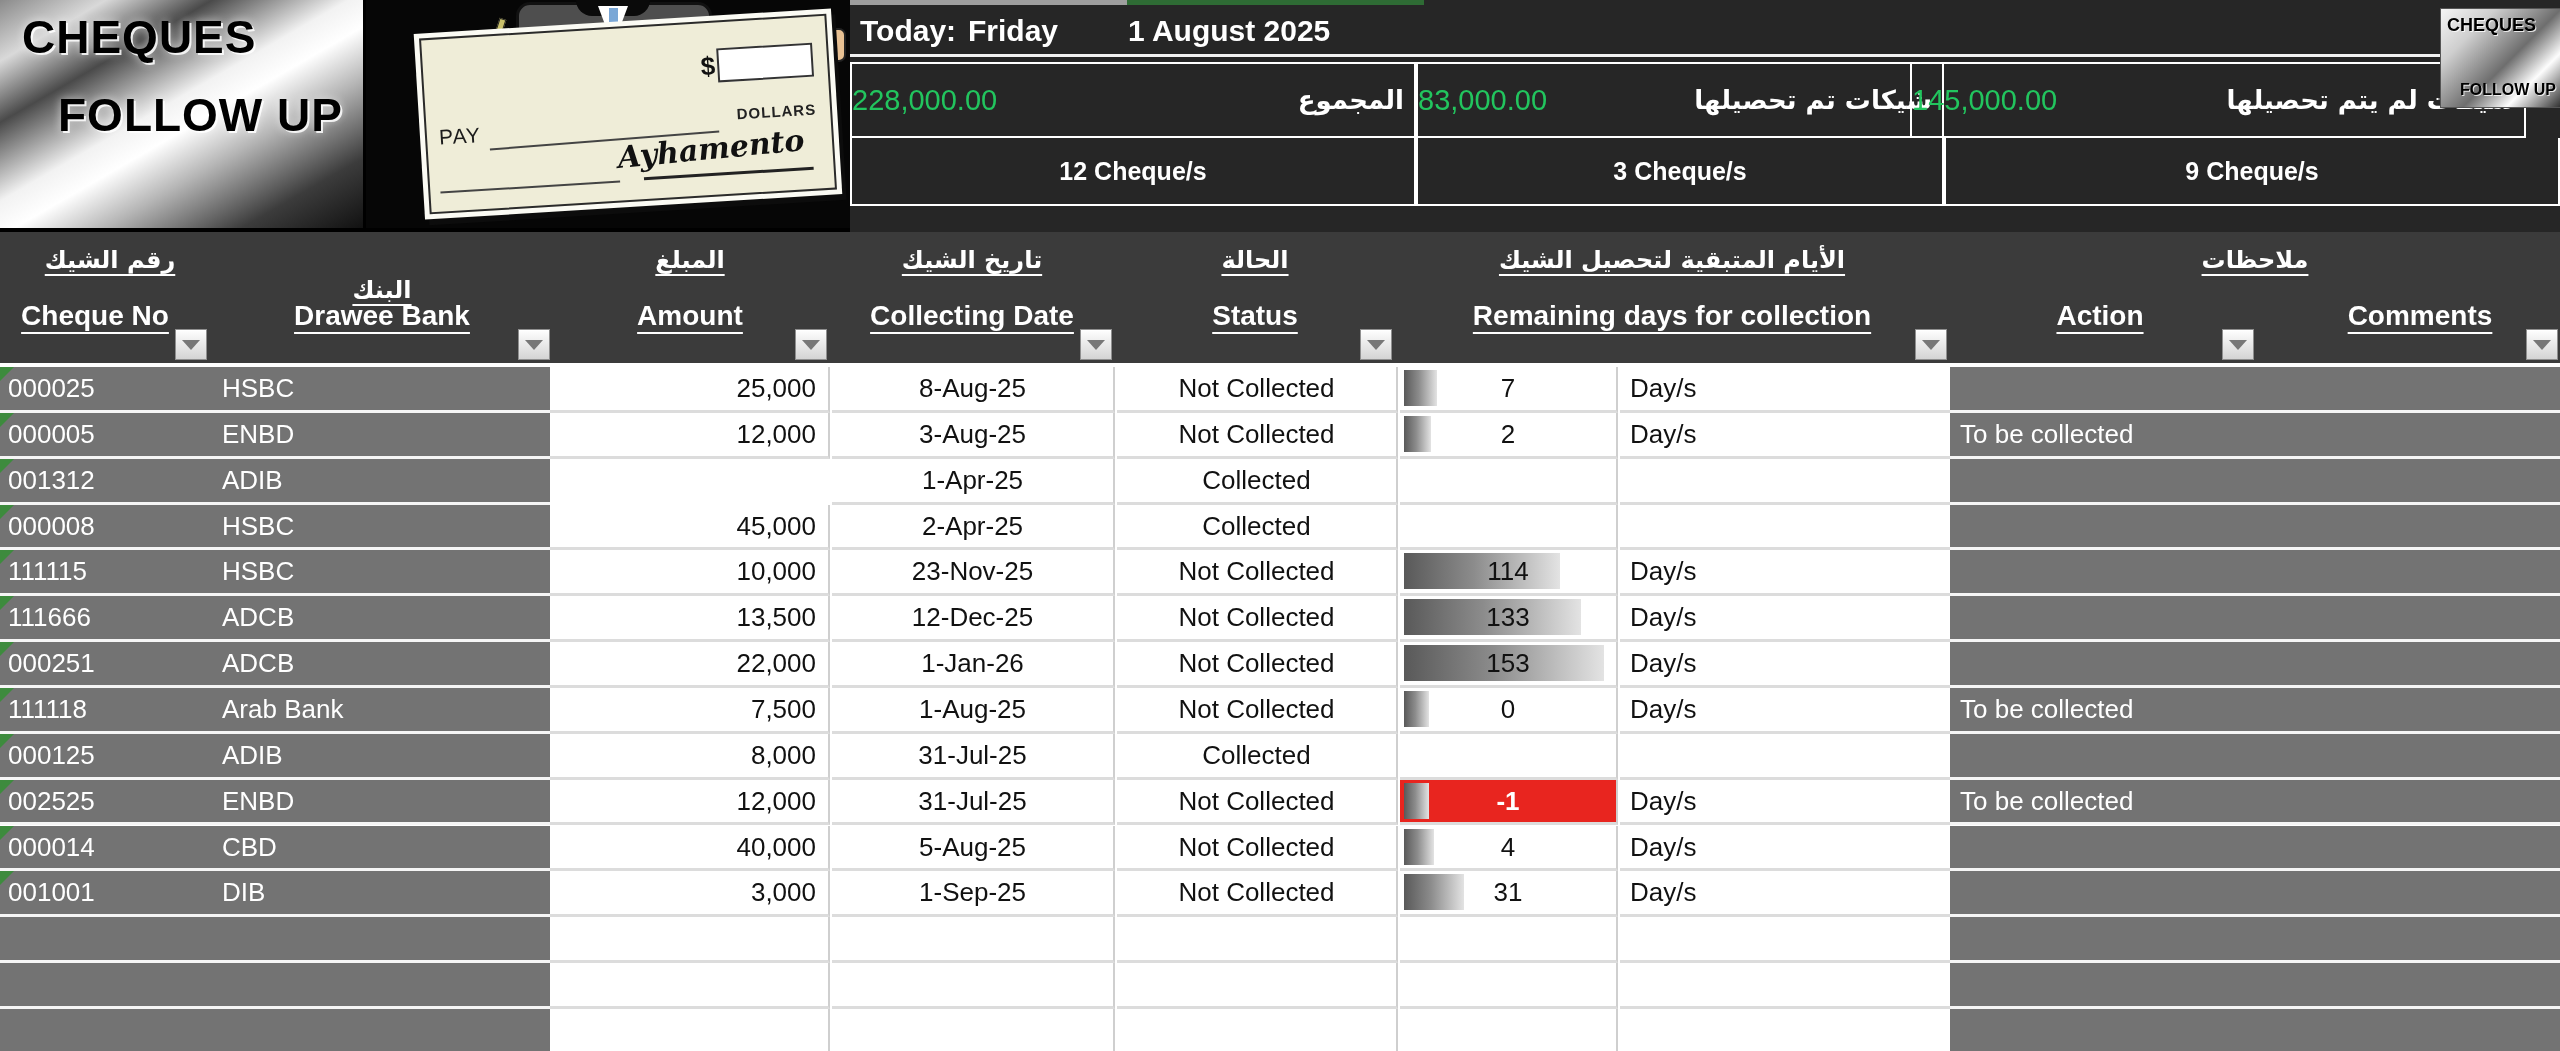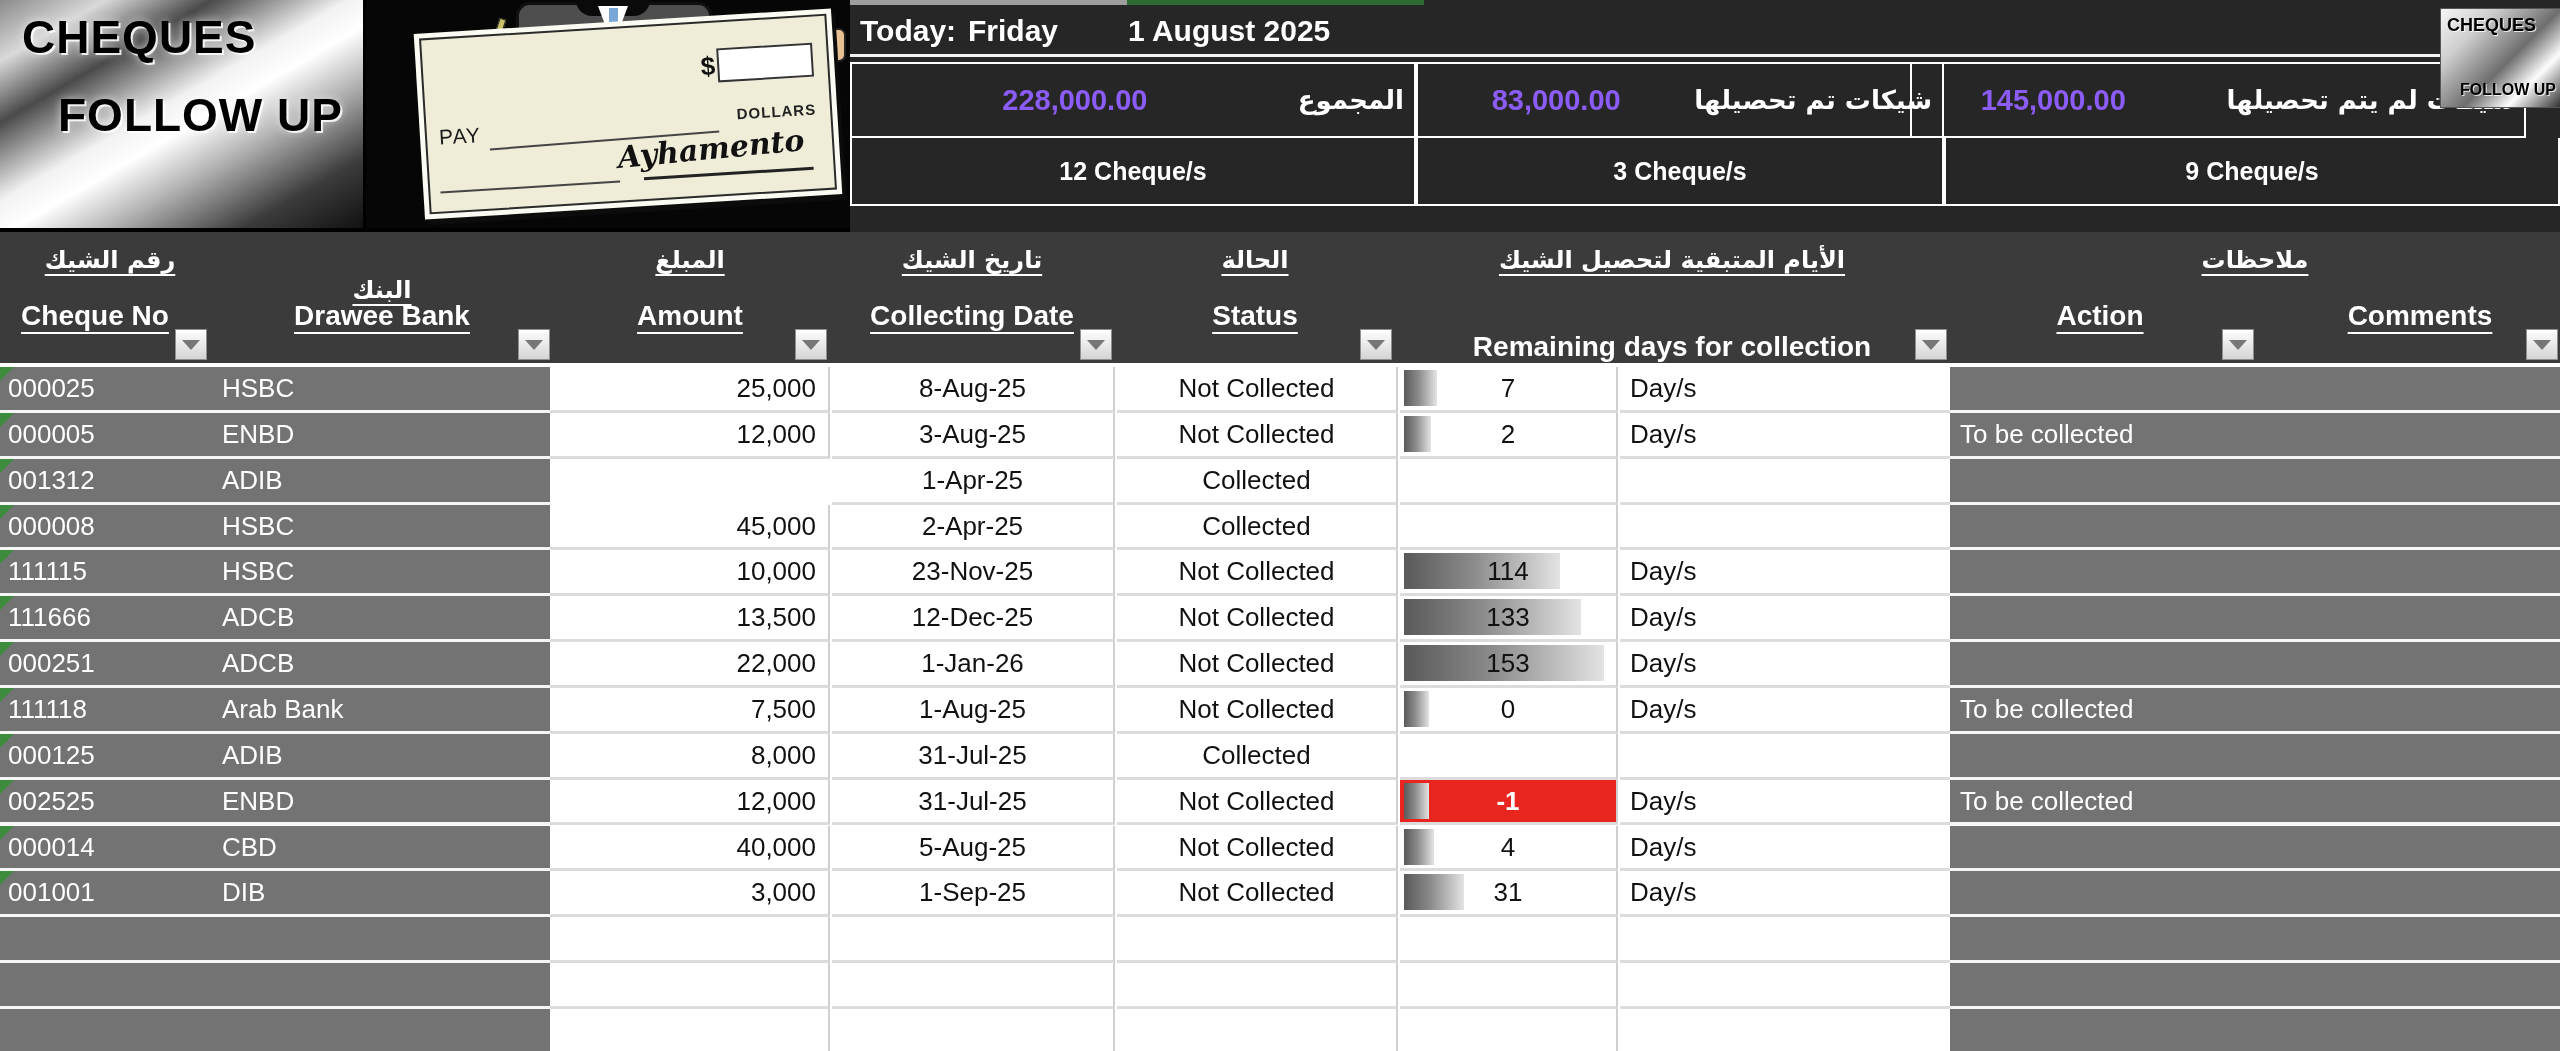"228,000.00" .sum-val { color: #8b5cf6 -> #22c55e; font-weight: bold -> normal; text-align: center -> left }
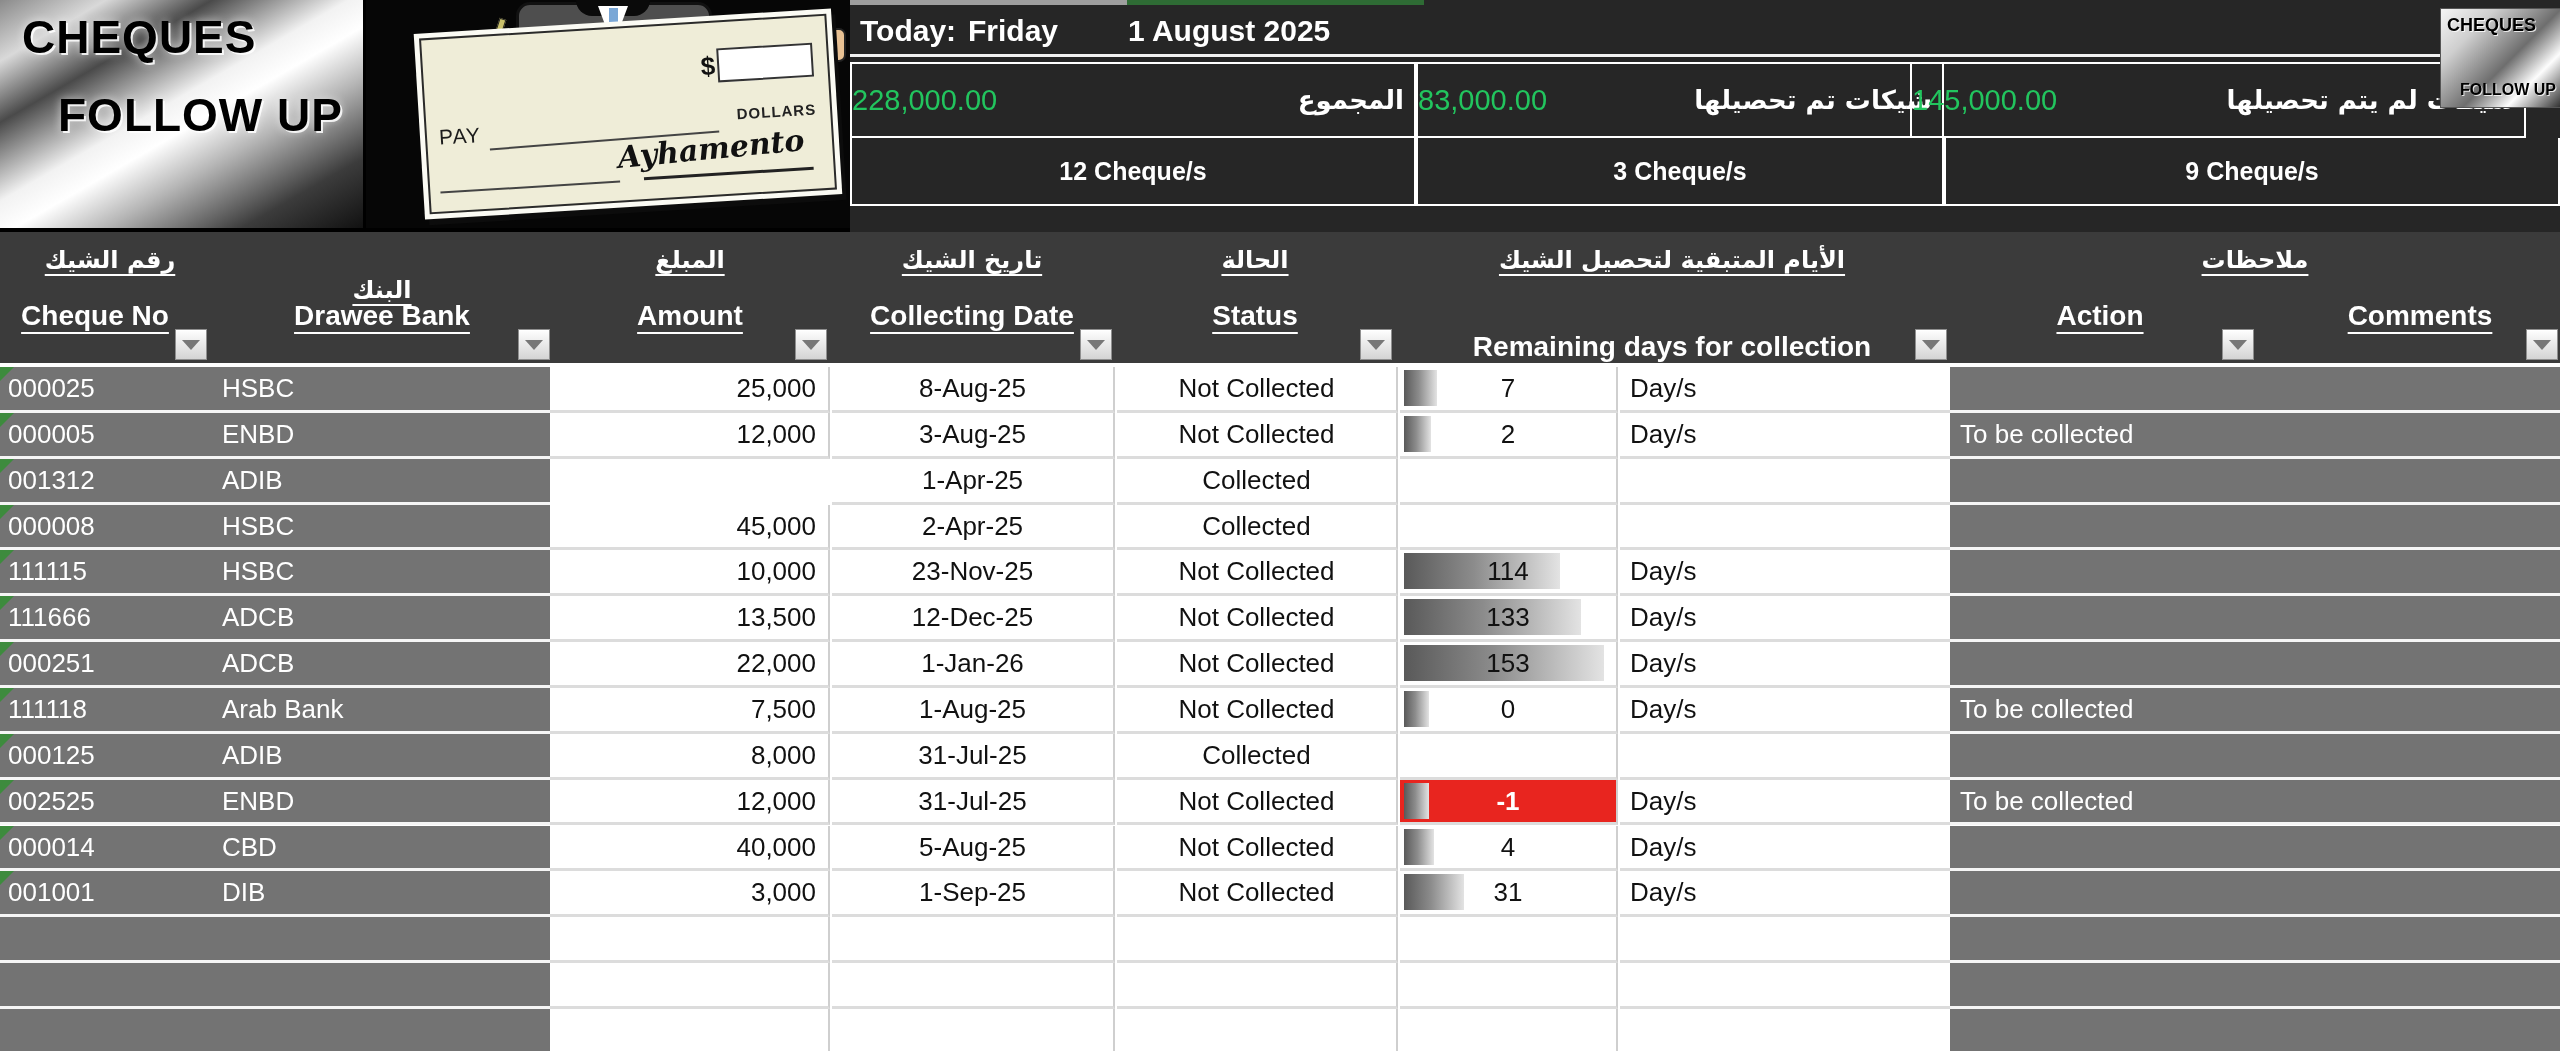"Remaining days for collection" div.hdr-en { margin-top: 31px -> none }
